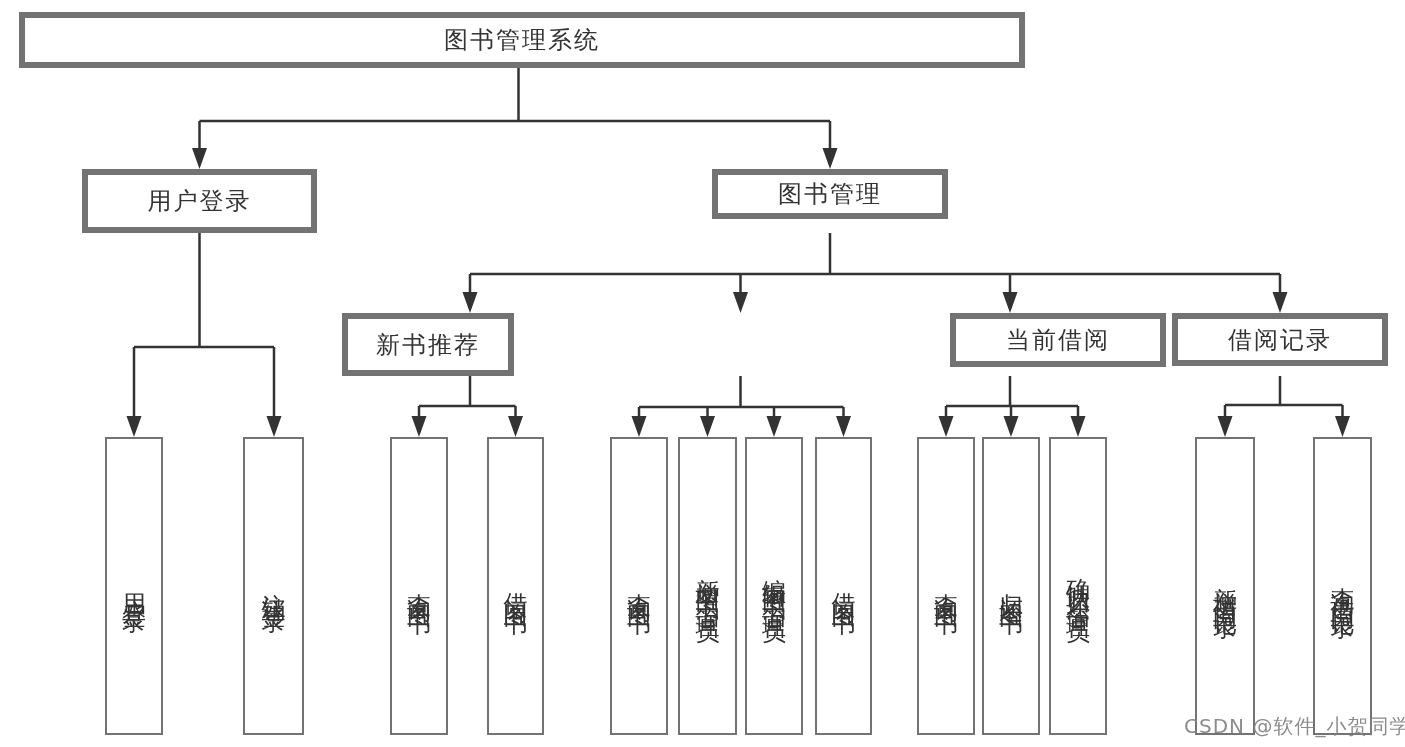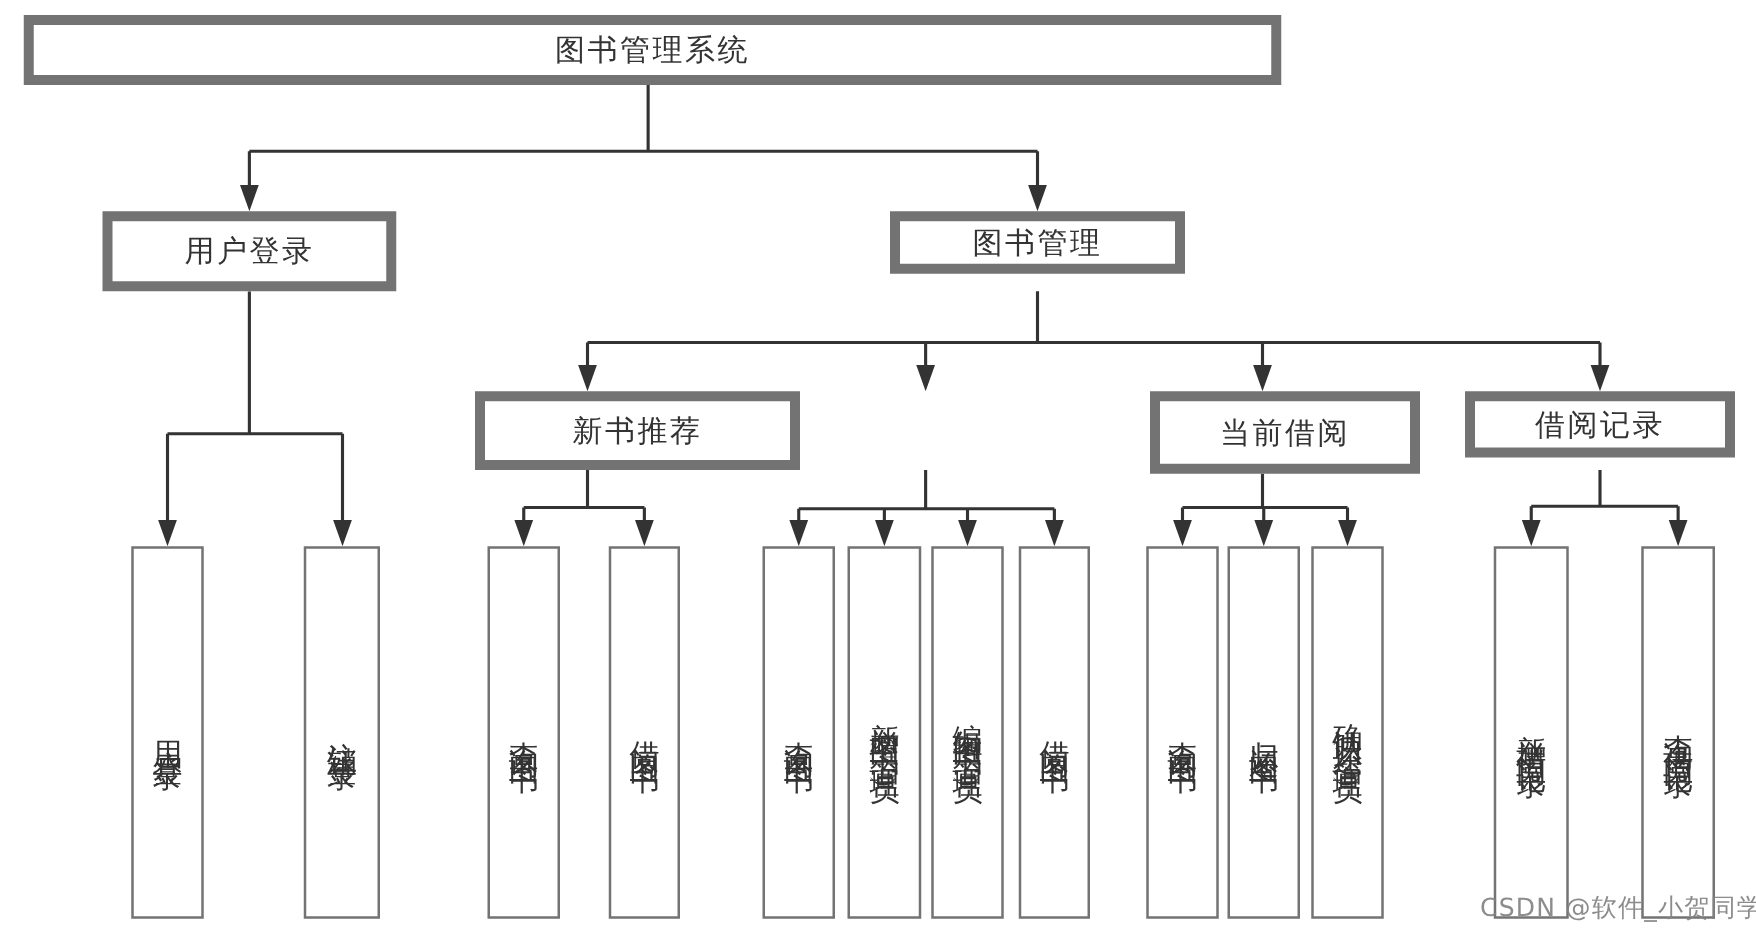"图书管理系统" .node { border: 8px solid #737373 -> 6px solid #737373 }
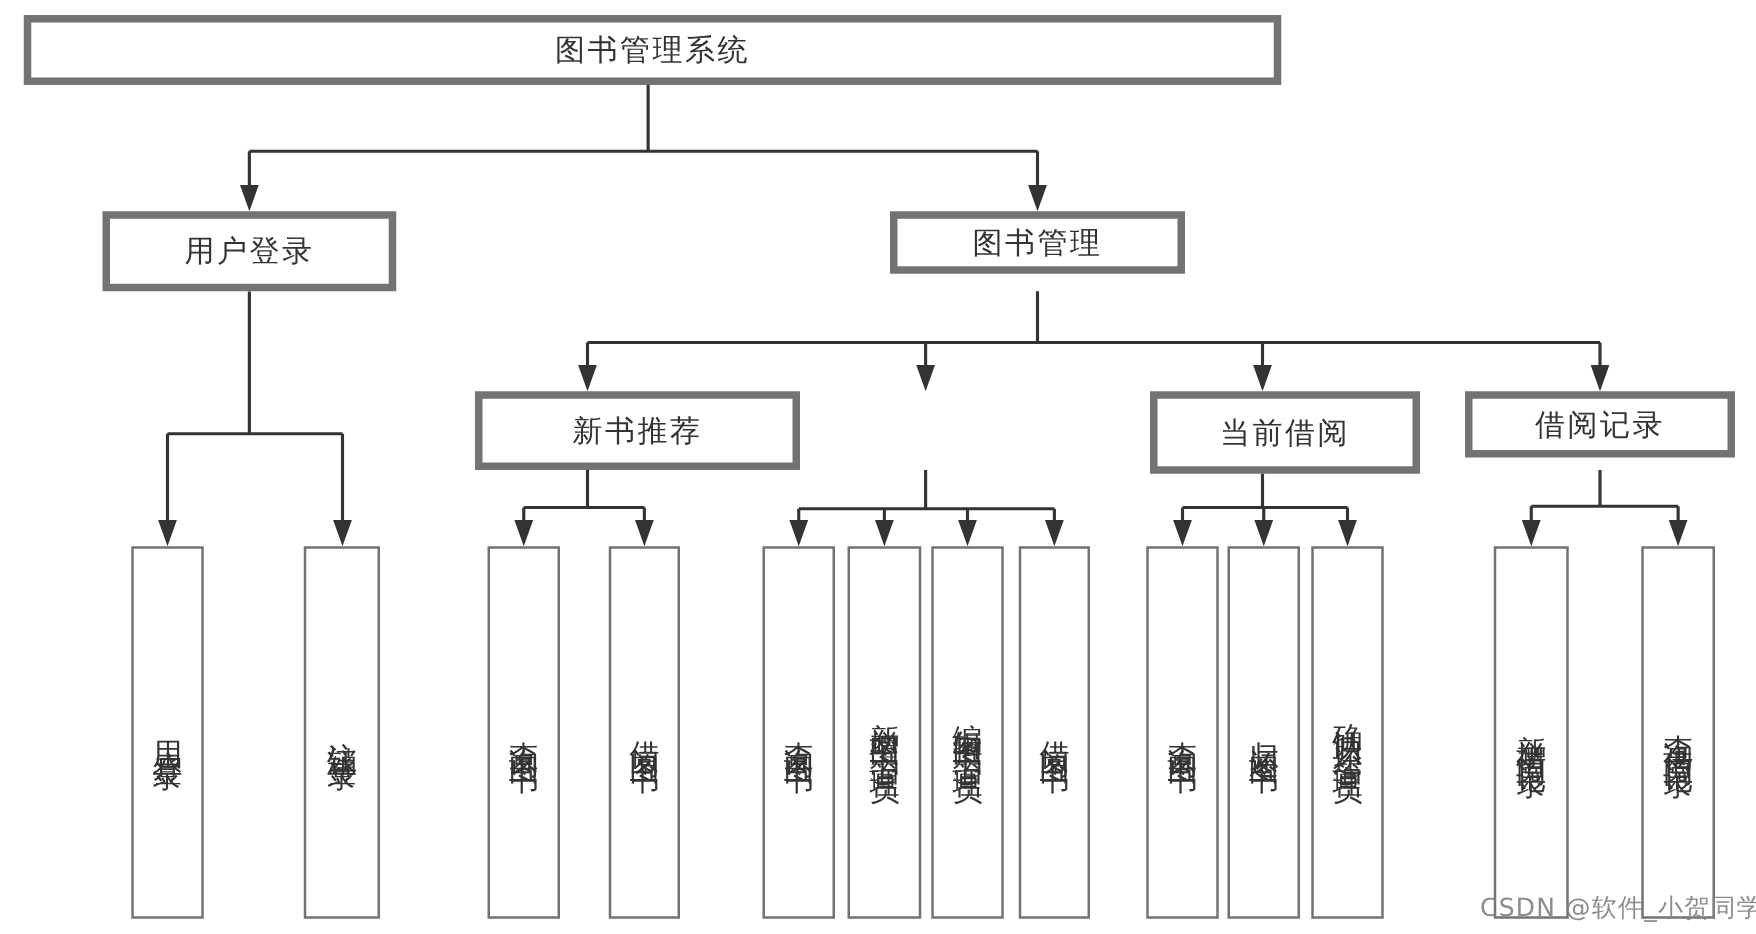"新书推荐" div.node { left: 380px -> 342px; width: 260px -> 172px }
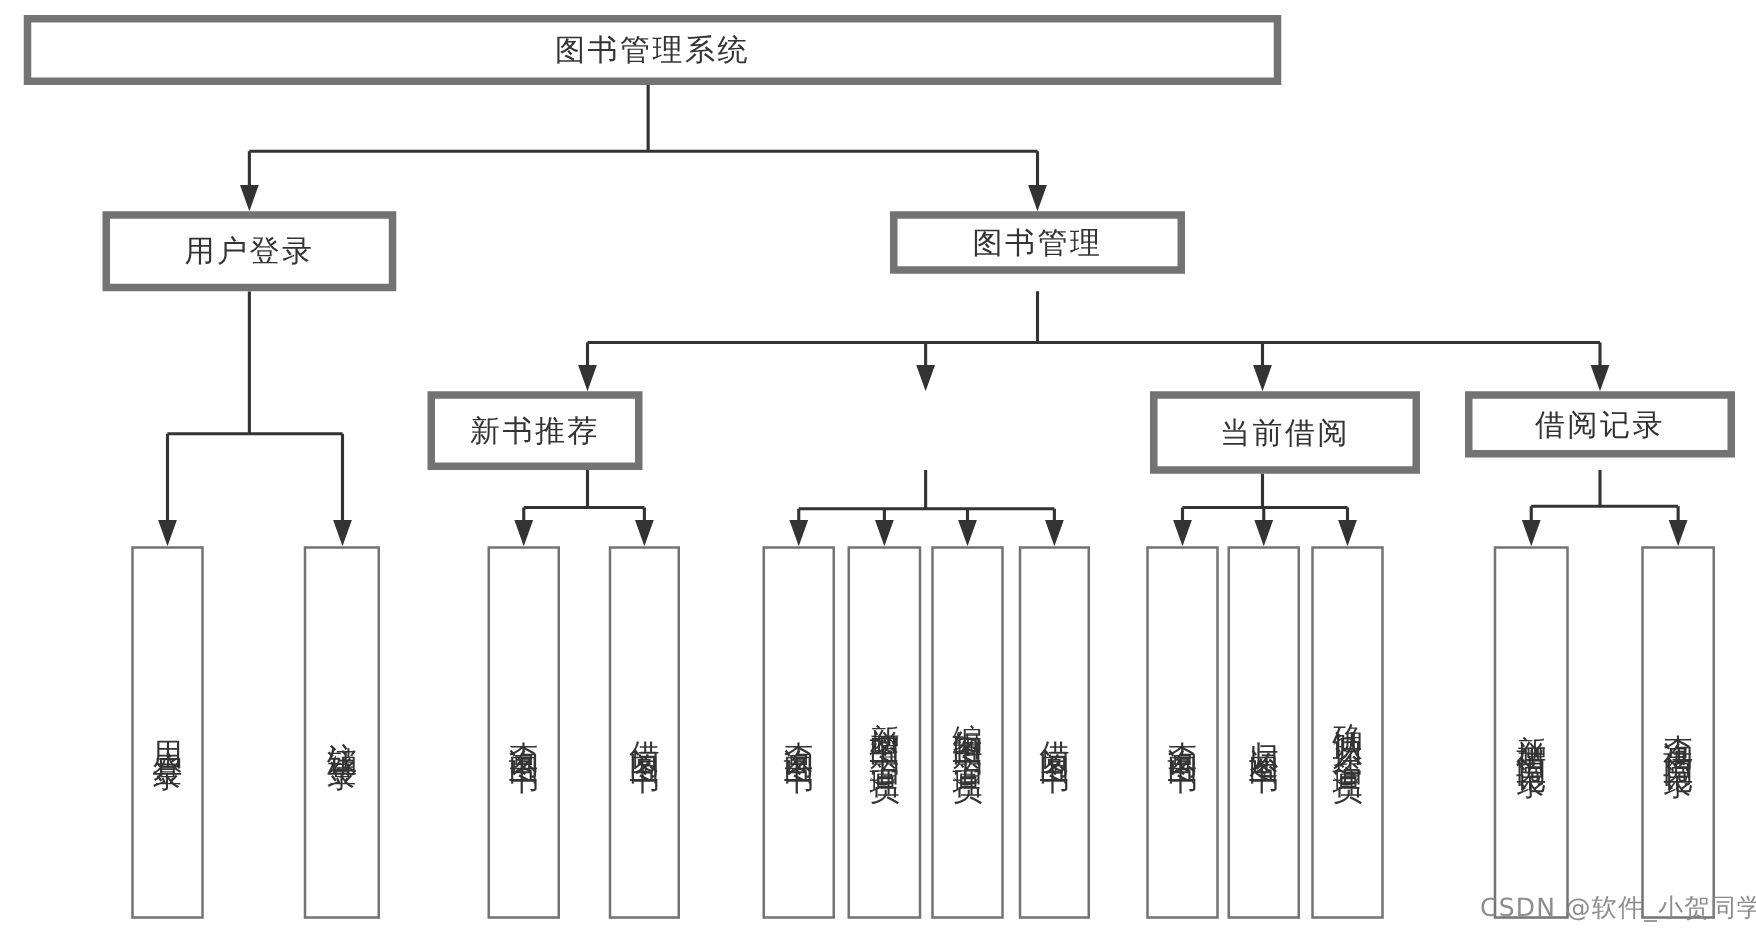"当前借阅" div.node { height: 66px -> 54px; left: 920px -> 950px }
